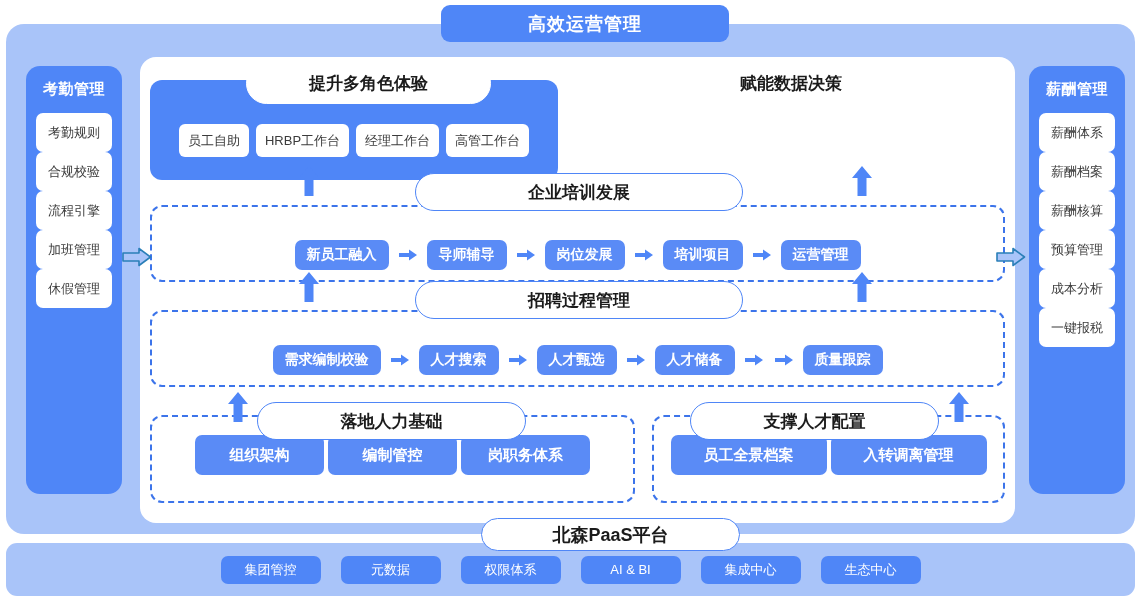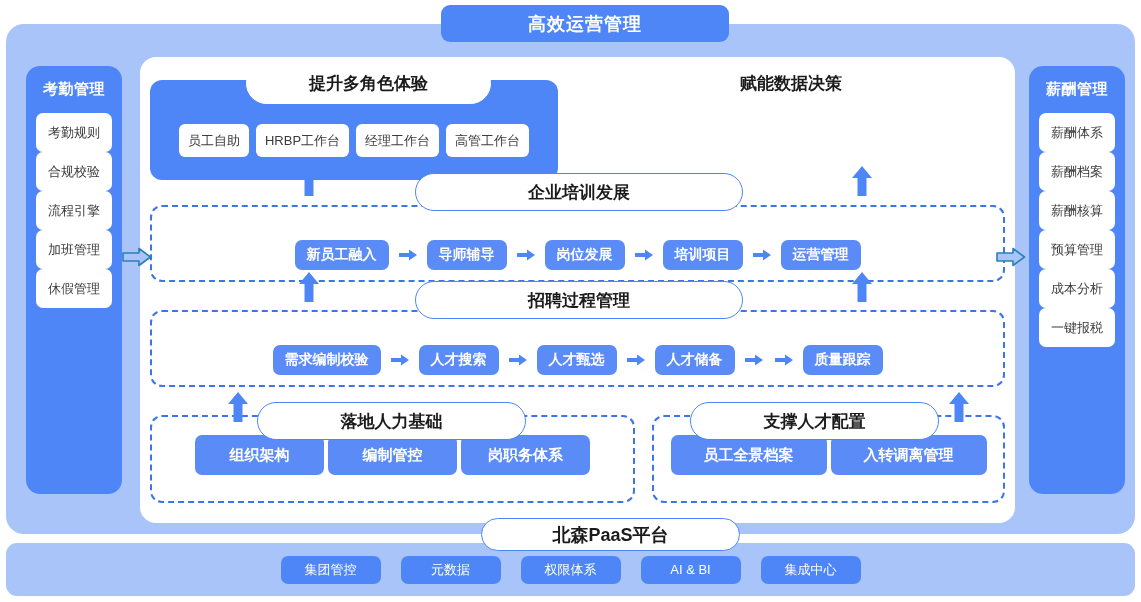"生态中心" div.chip-bot { html: none -> <div>生态中心</div> }
